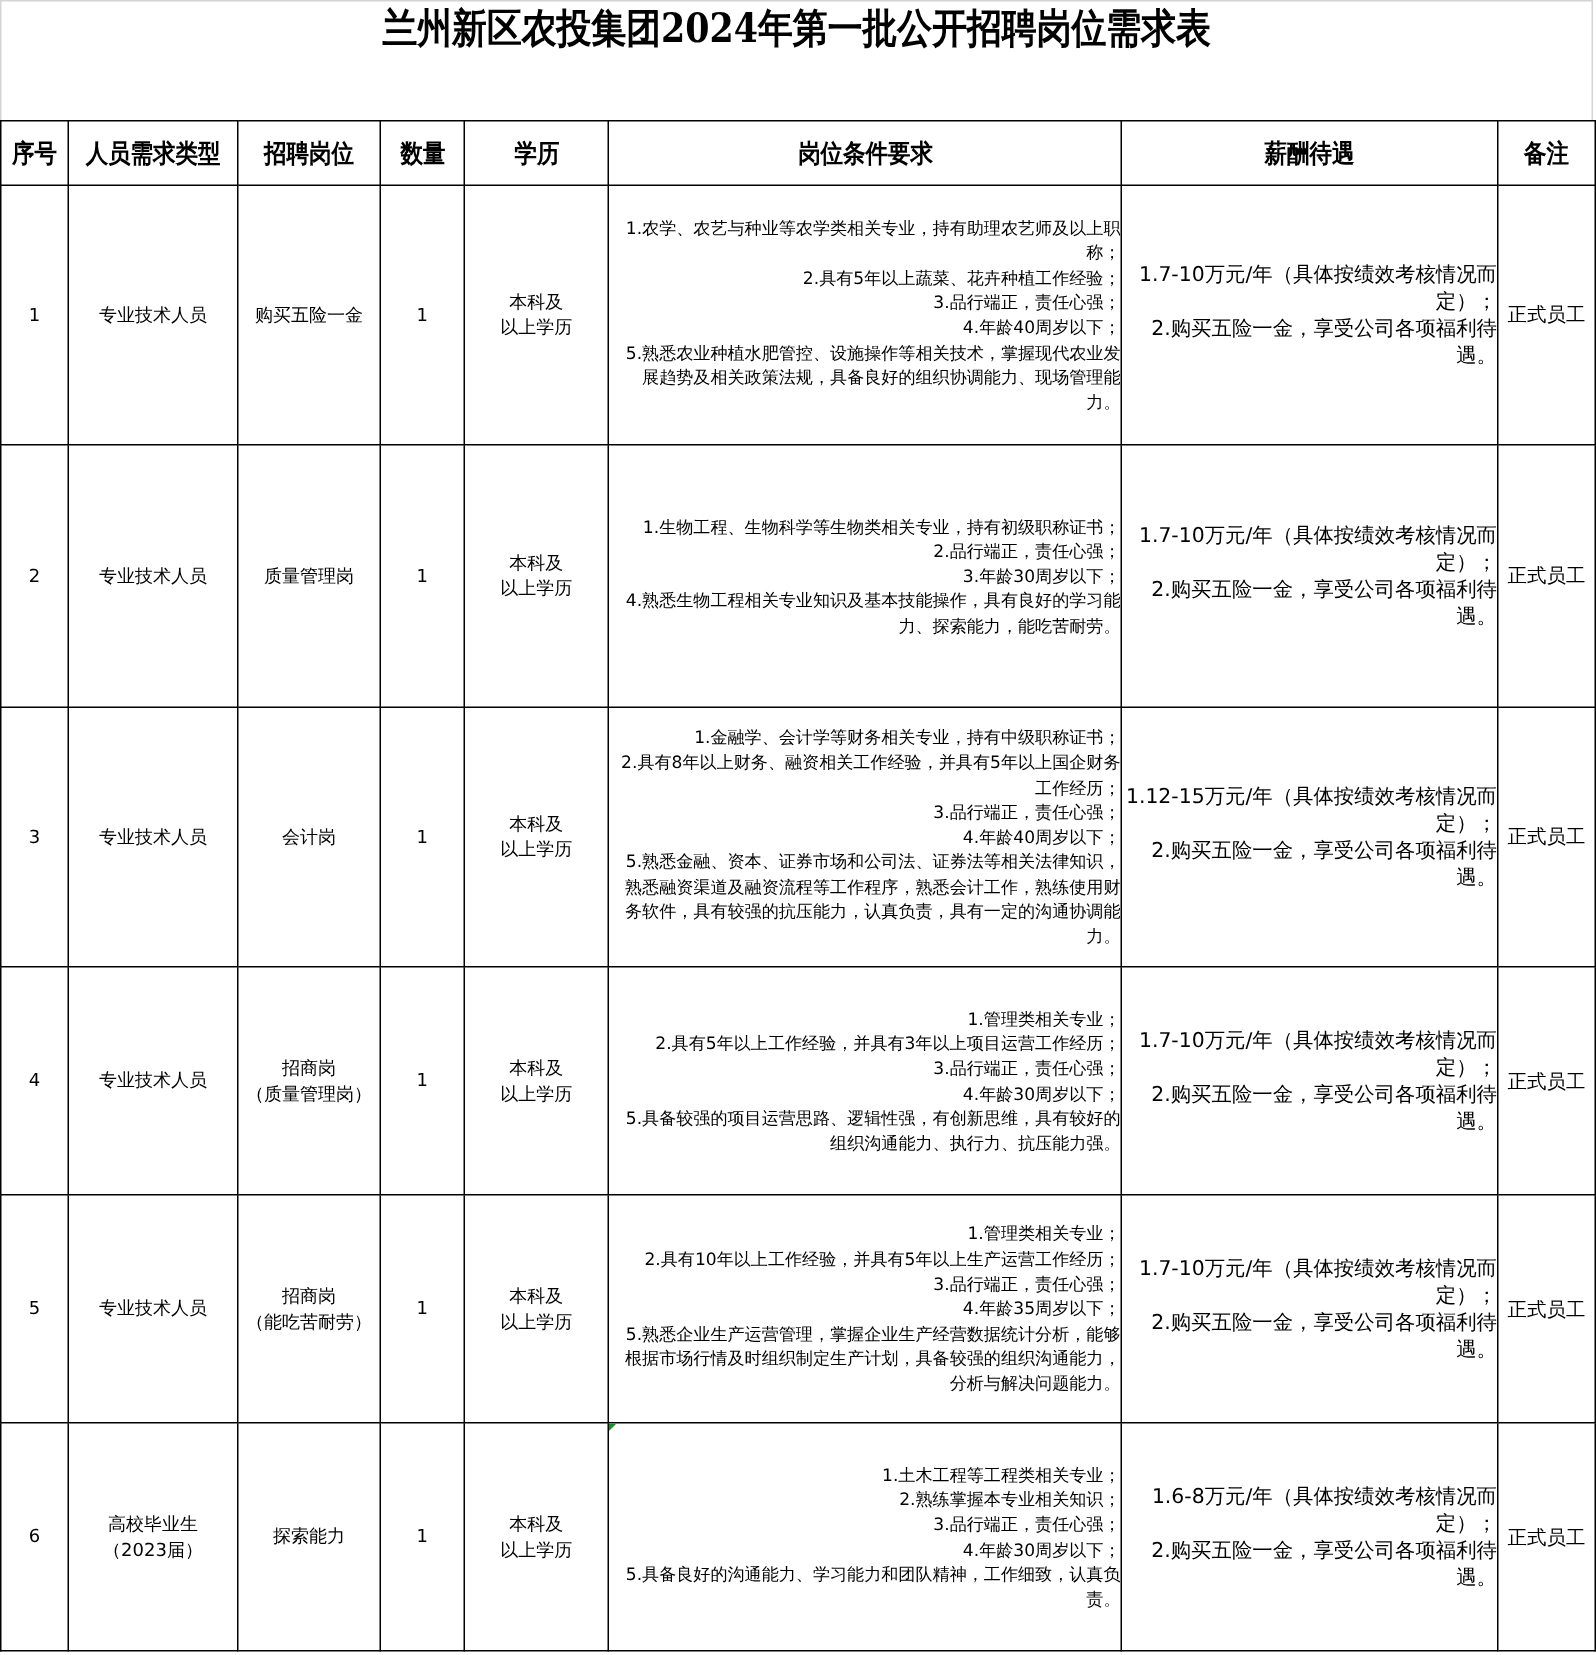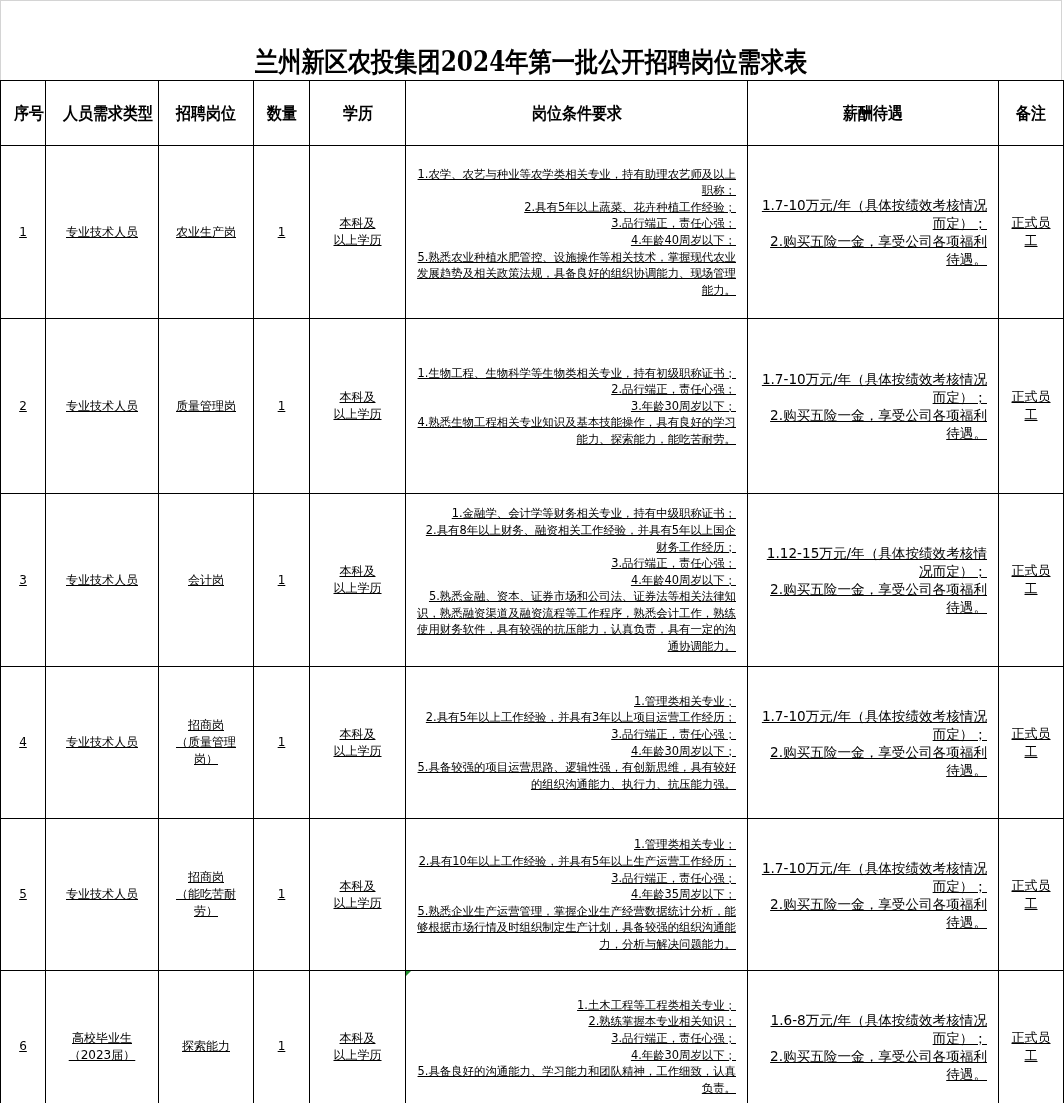"兰州新区农投集团2024年第一批公开招聘岗位需求表" .title-row { align-items: flex-end -> flex-start }
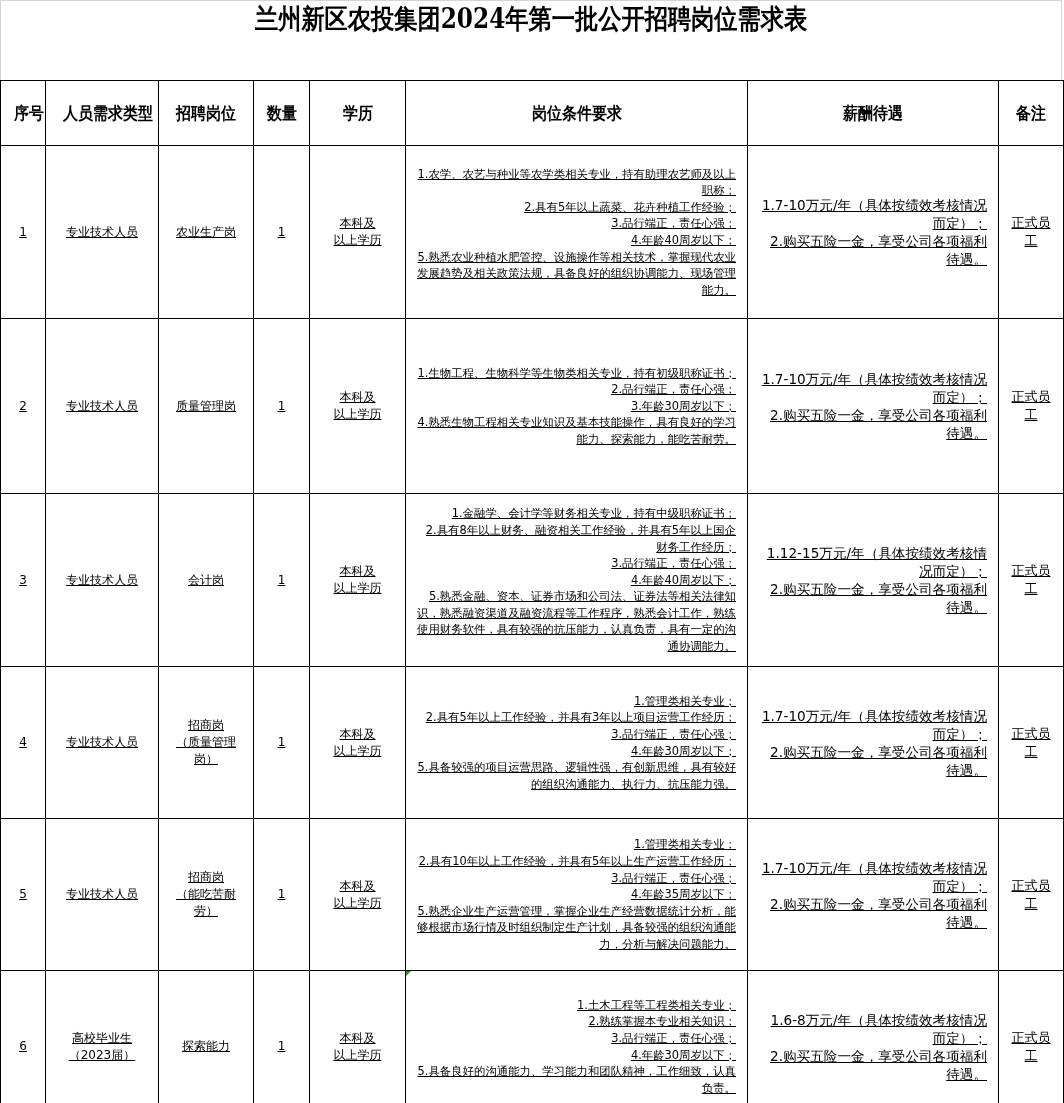"序号" table.grid td, table.grid th { padding: 11px -> 0; text-decoration: underline -> none }
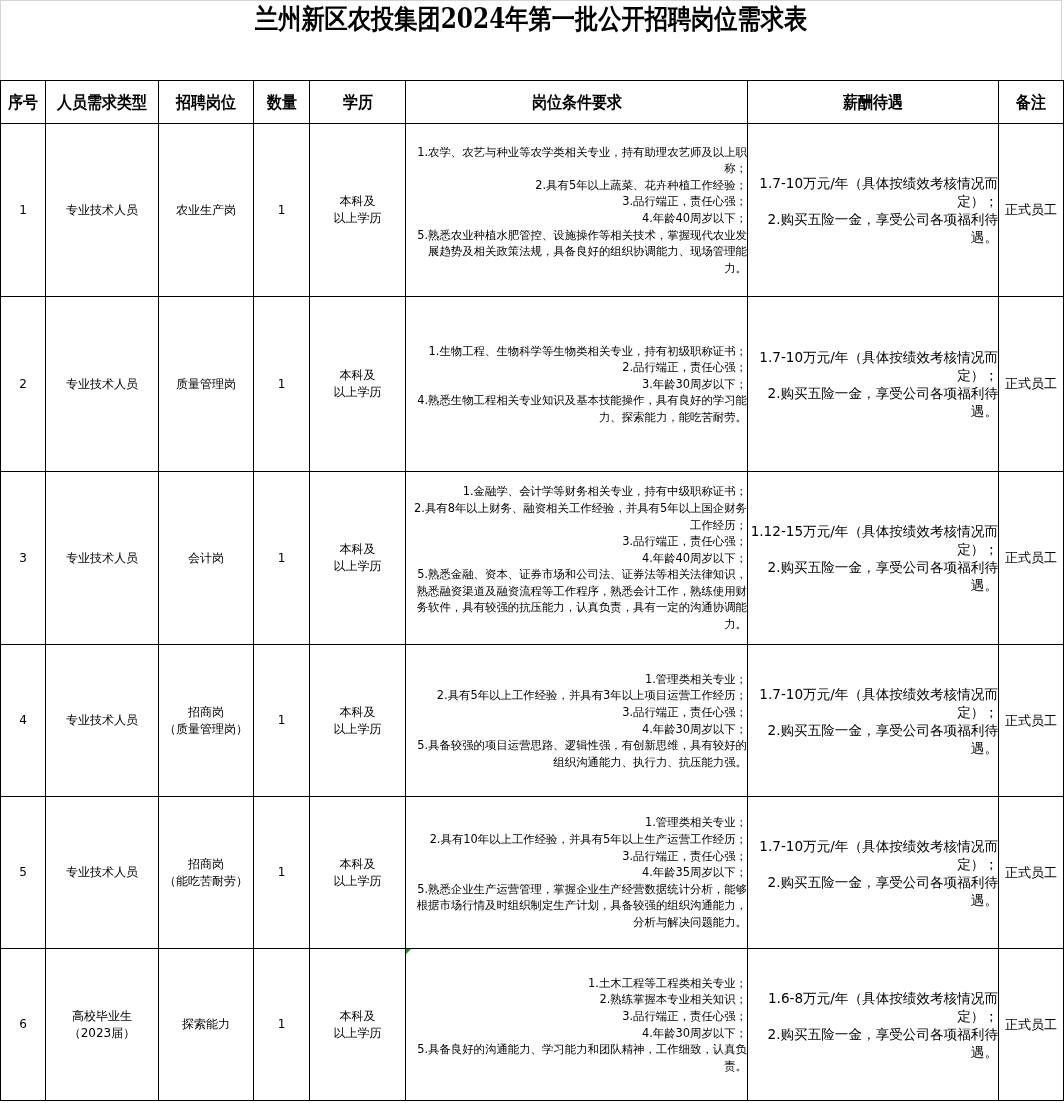"农业生产岗" span.line { text: 农业生产岗 -> 购买五险一金 }
